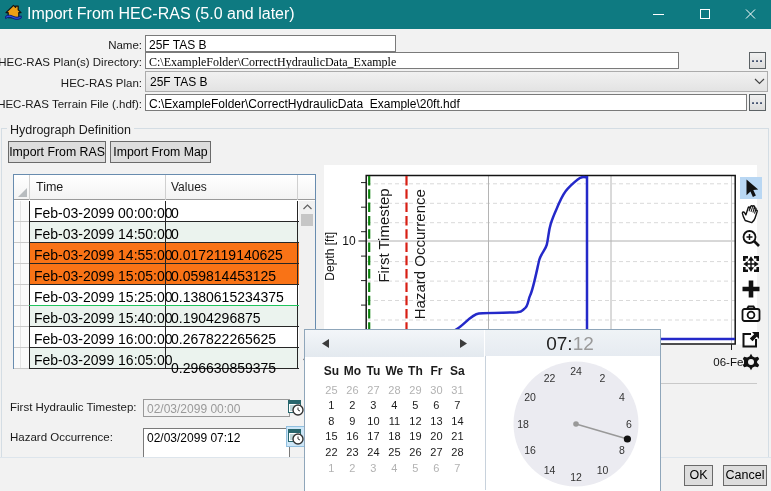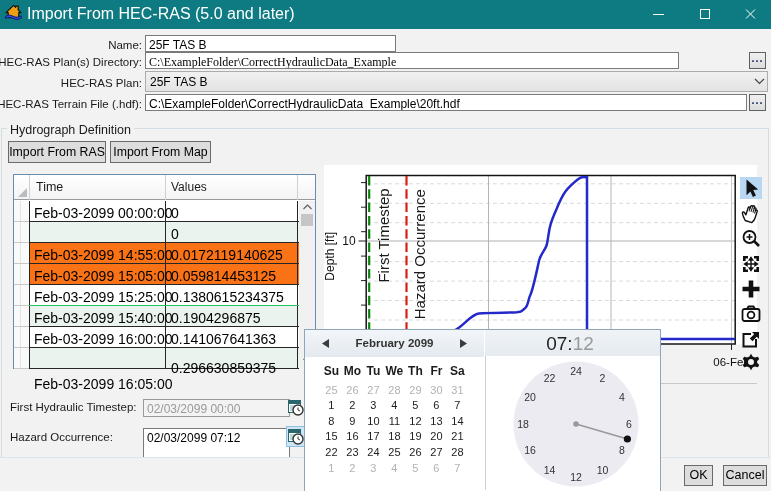"Feb-03-2099 14:50:00" div.cell { html: none -> <div>Feb-03-2099 14:50:00</div> }
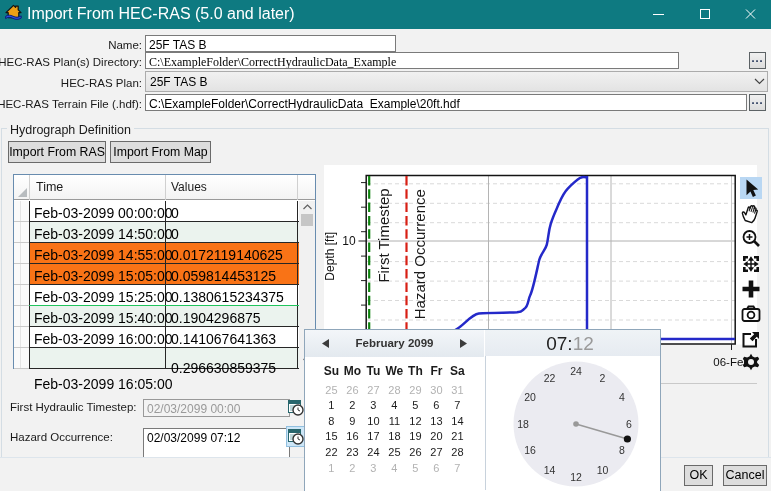"0.141067641363" div.cell { text: 0.141067641363 -> 0.267822265625 }
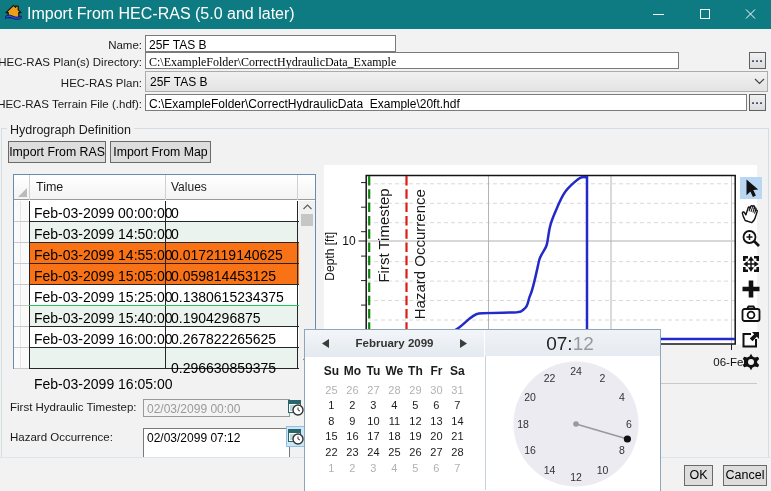"February 2099" div.abs { html: <div>February 2099</div> -> none }
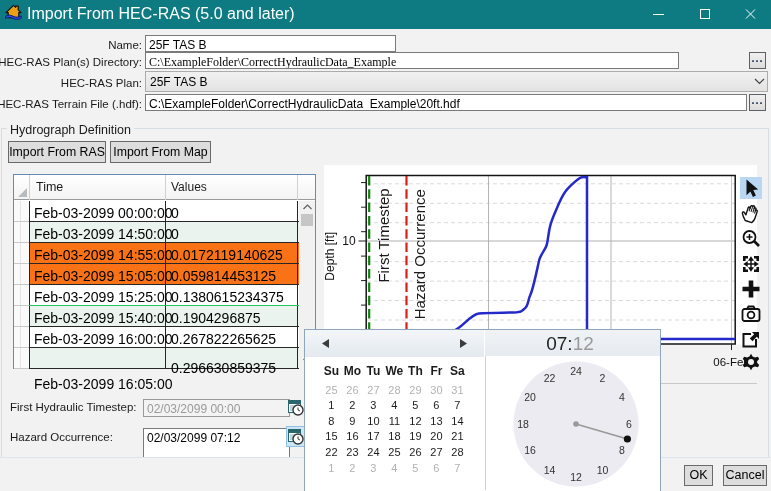"Feb-03-2099 16:05:00" div.cell { margin-top: 24px -> none }
